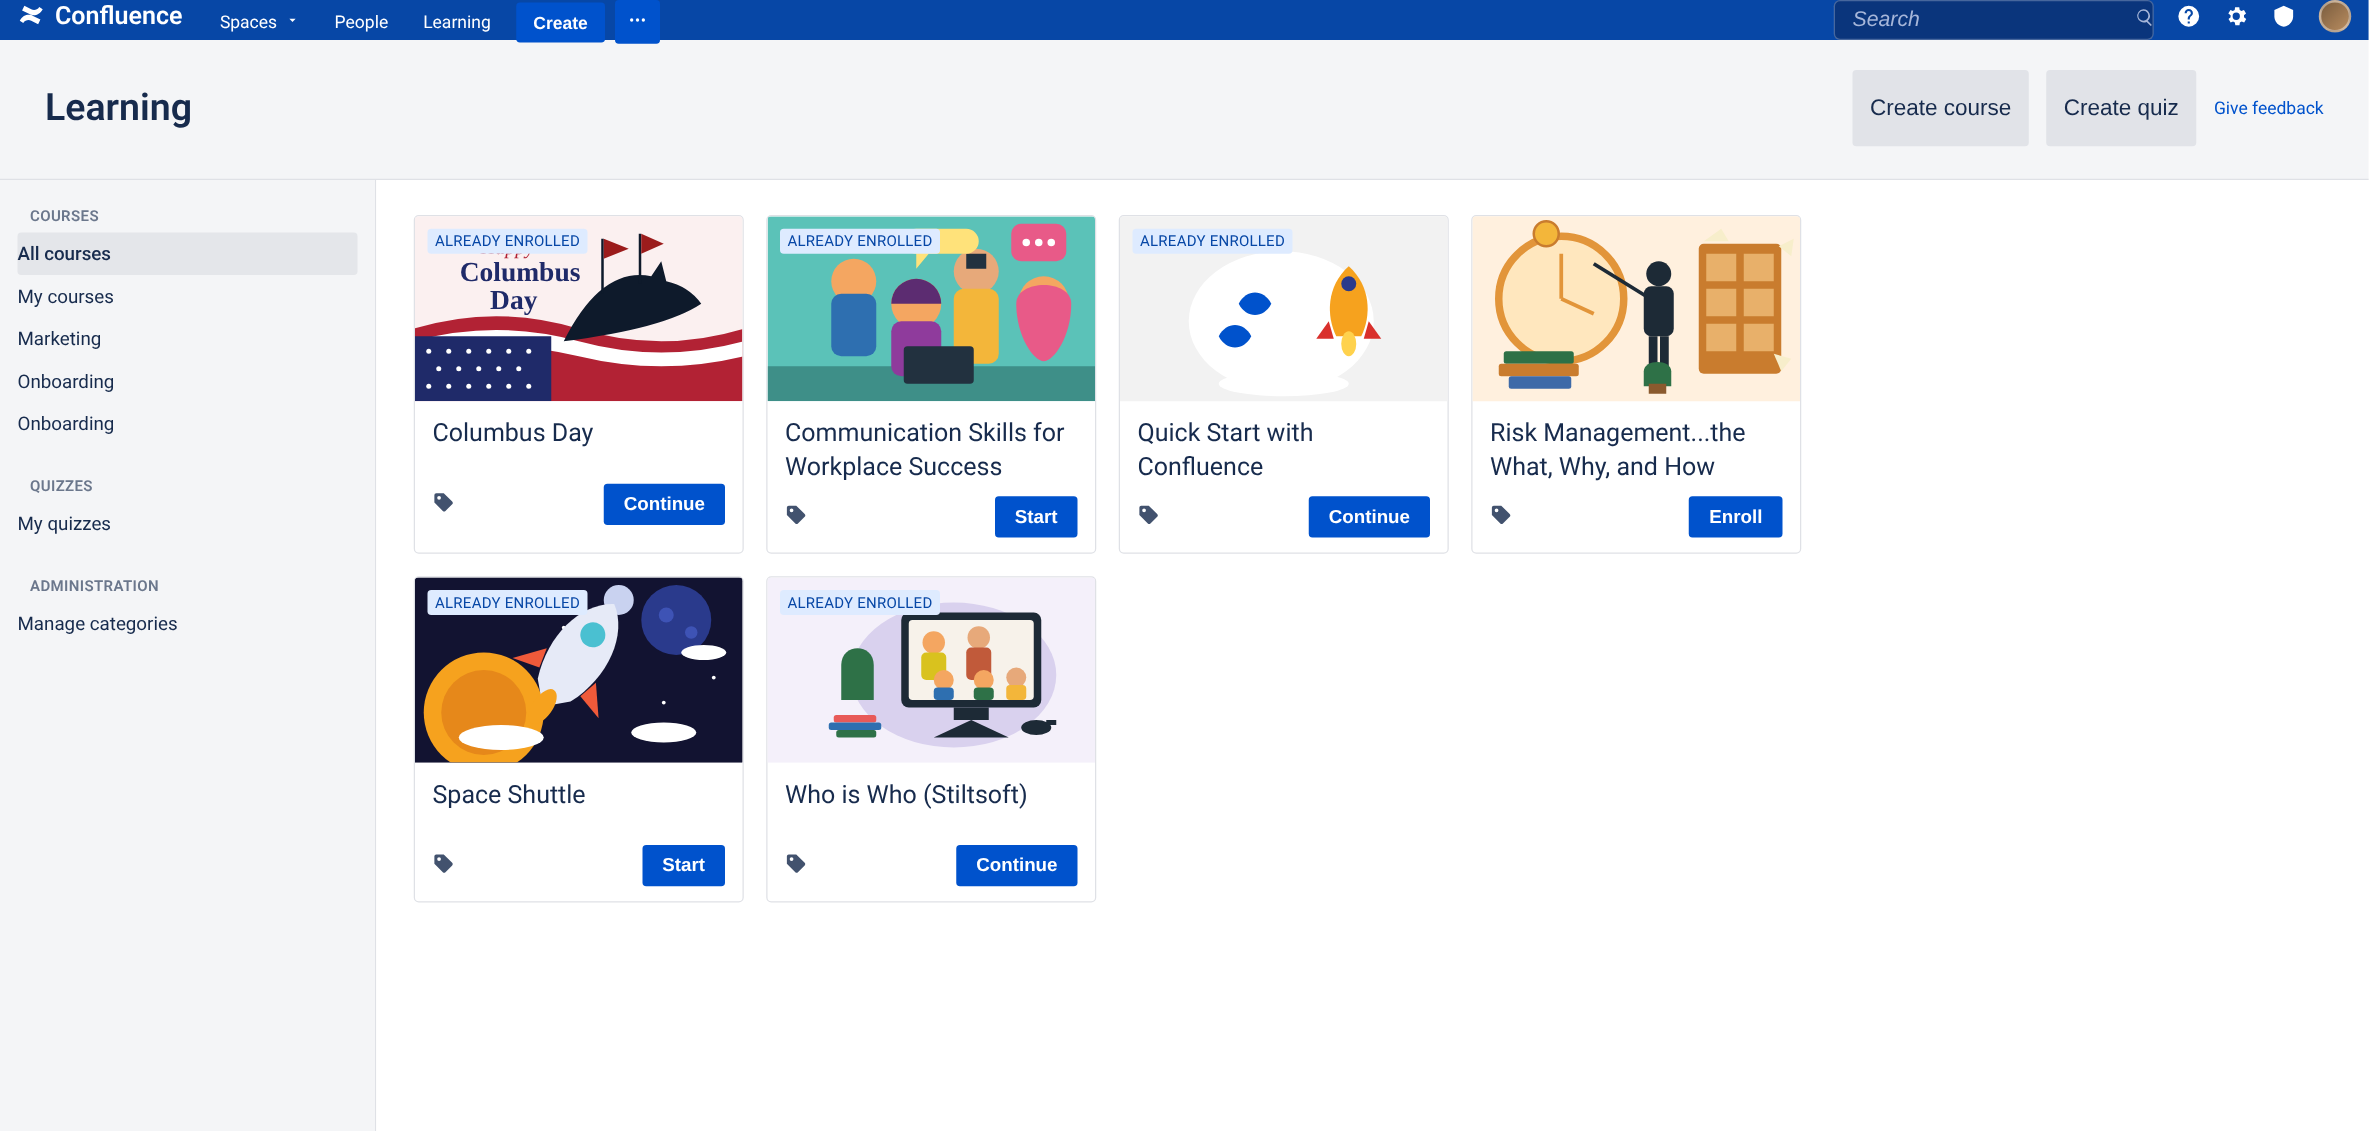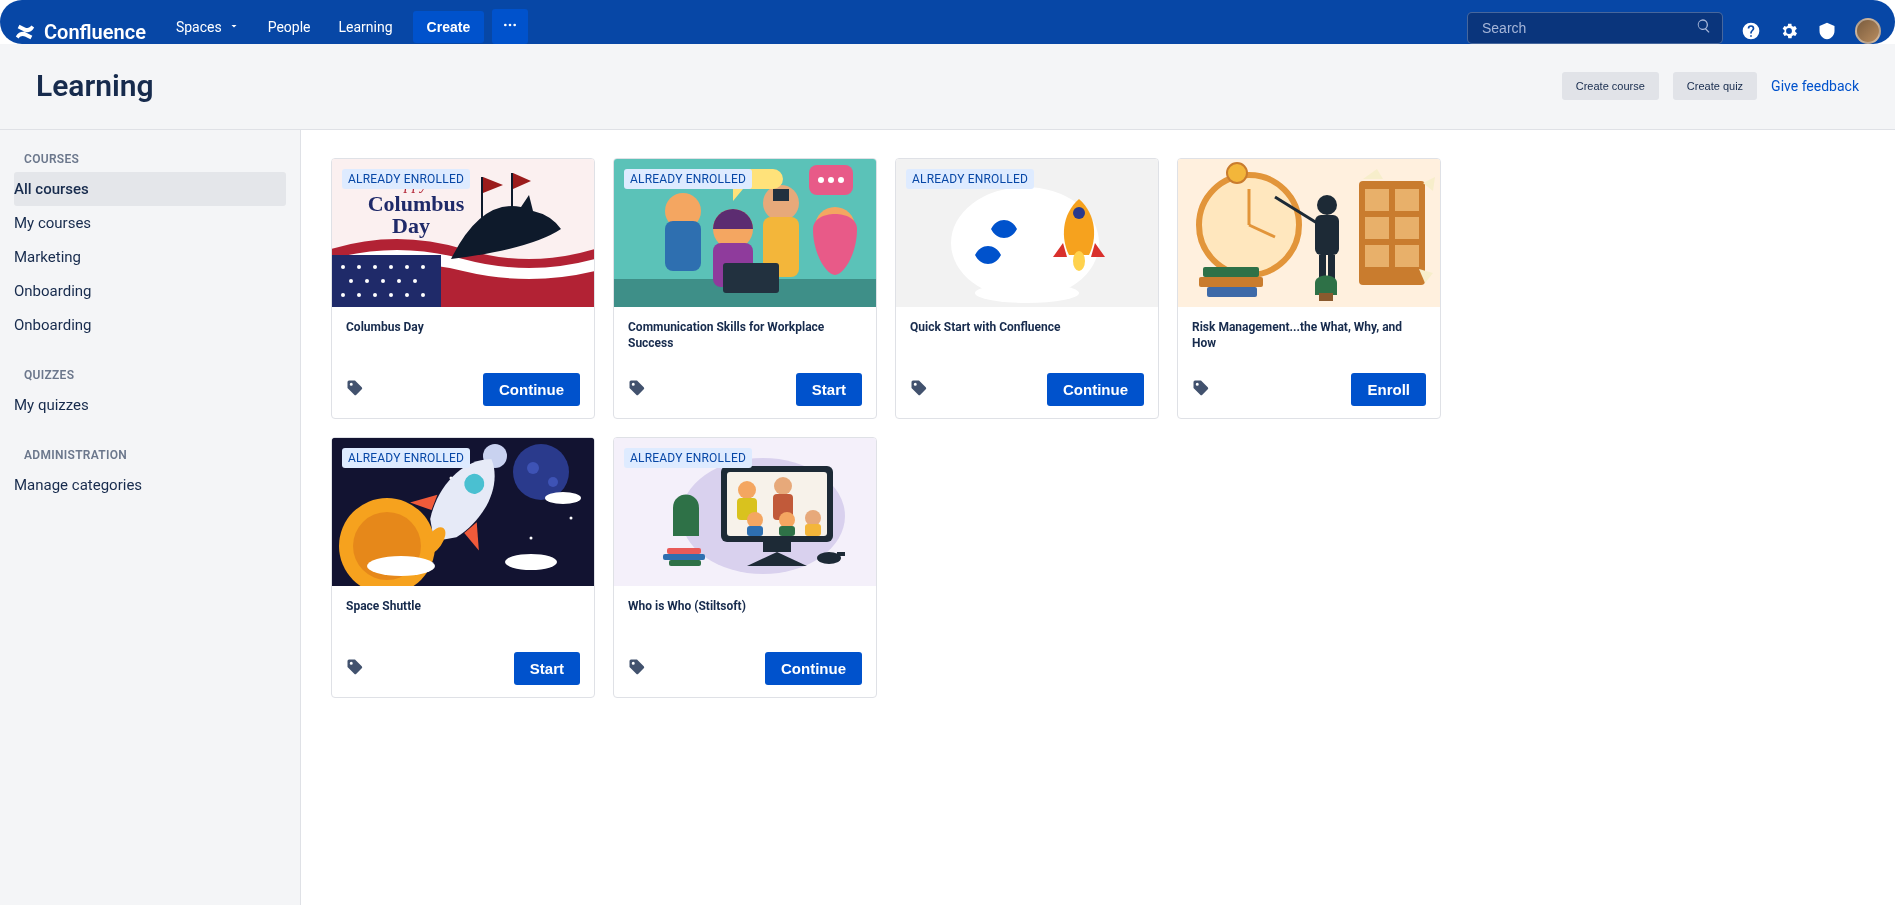"Confluence" .topnav { align-items: flex-end -> flex-start; border-radius: 22px -> none; height: 44px -> 32px }
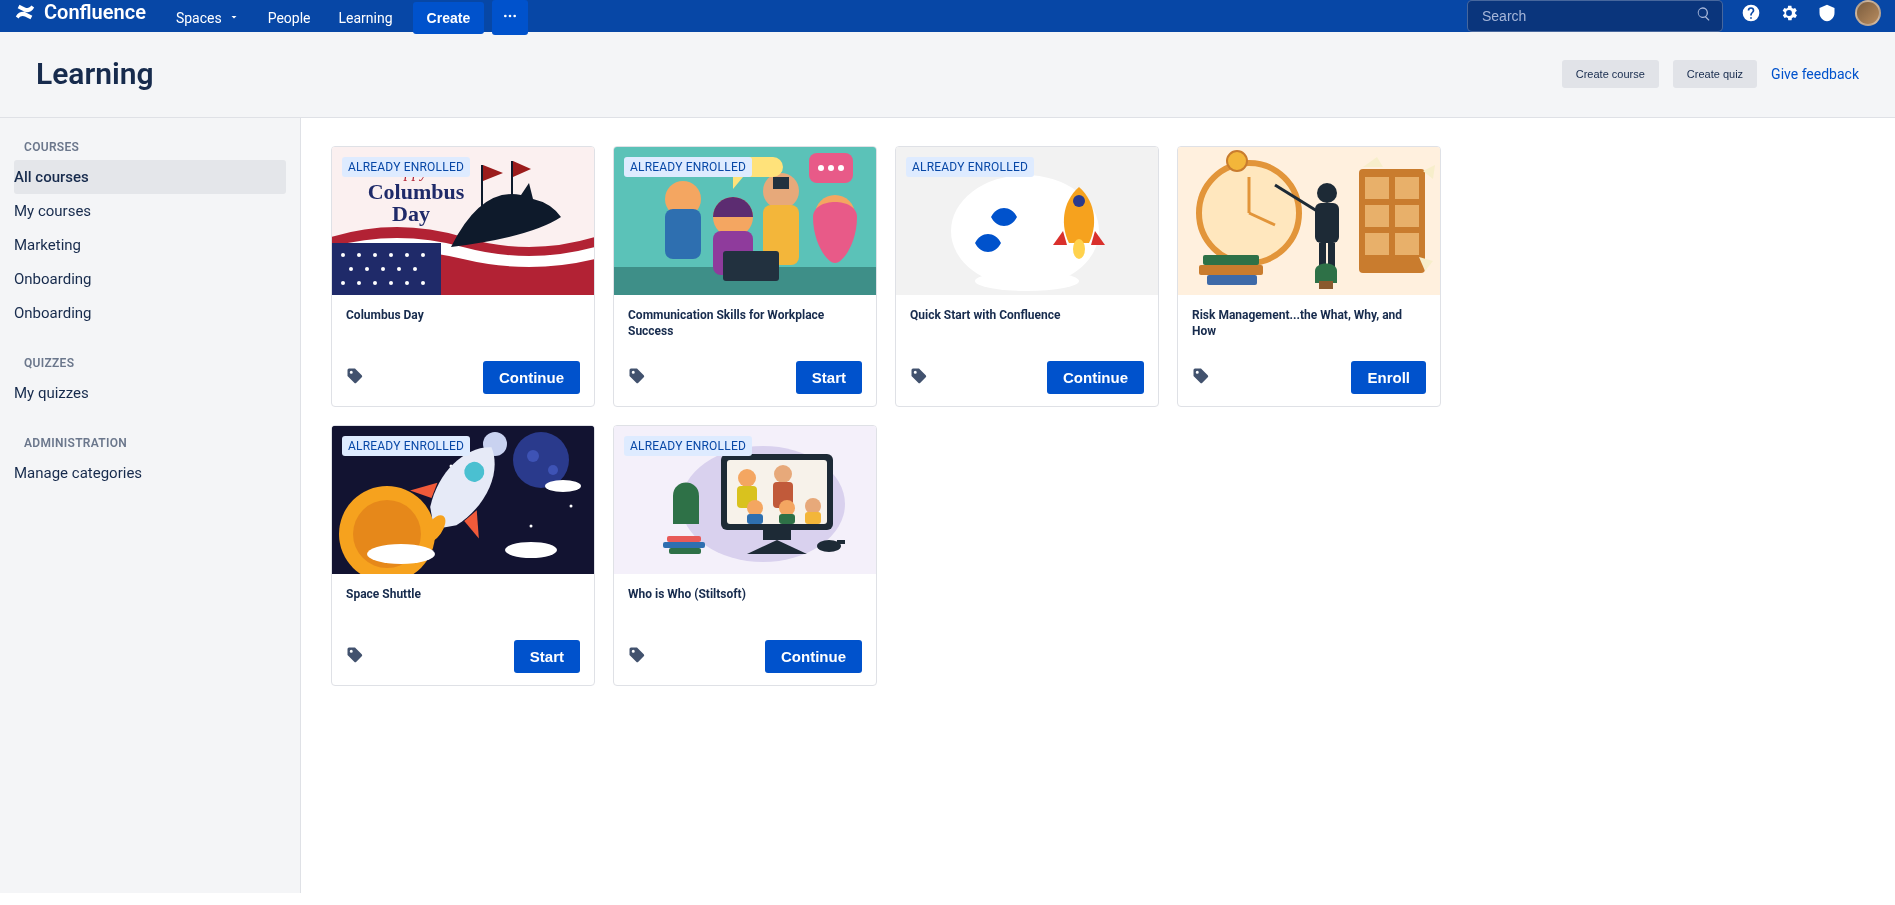"Search" .search input { font-size: 14px -> 17px; font-style: none -> italic }
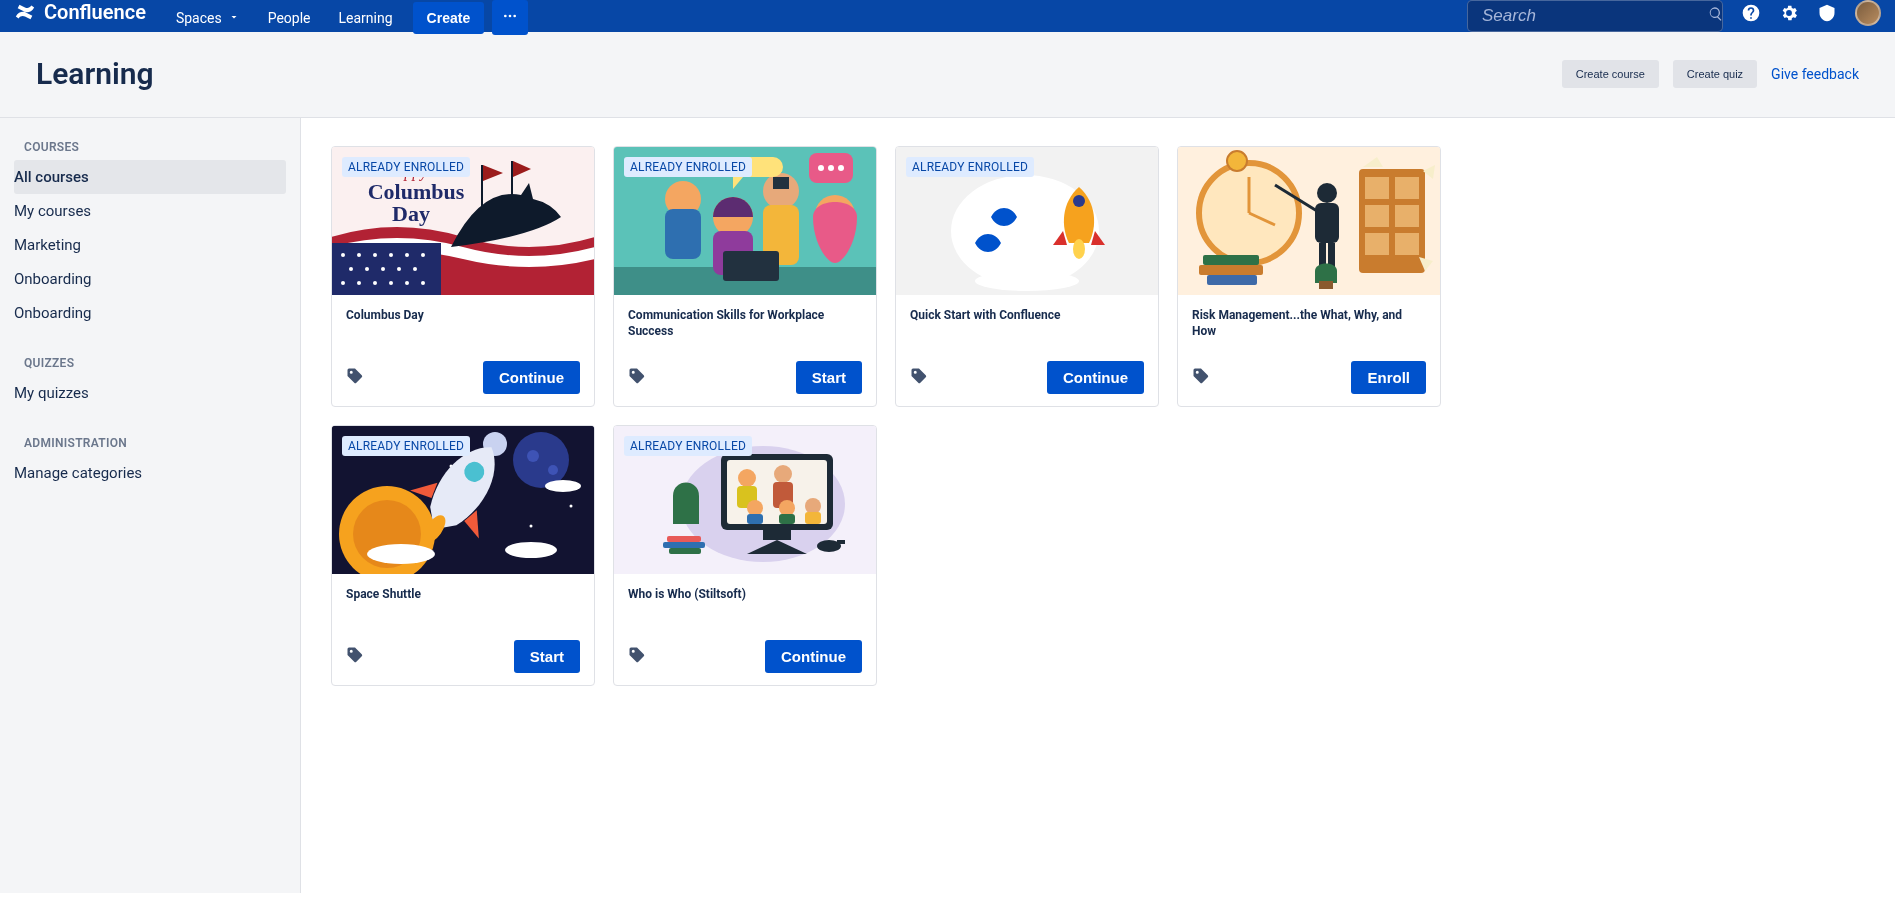"Create course" .btn-neutral { font-size: 11px -> 18px; padding: 8px 14px -> 20px 14px }
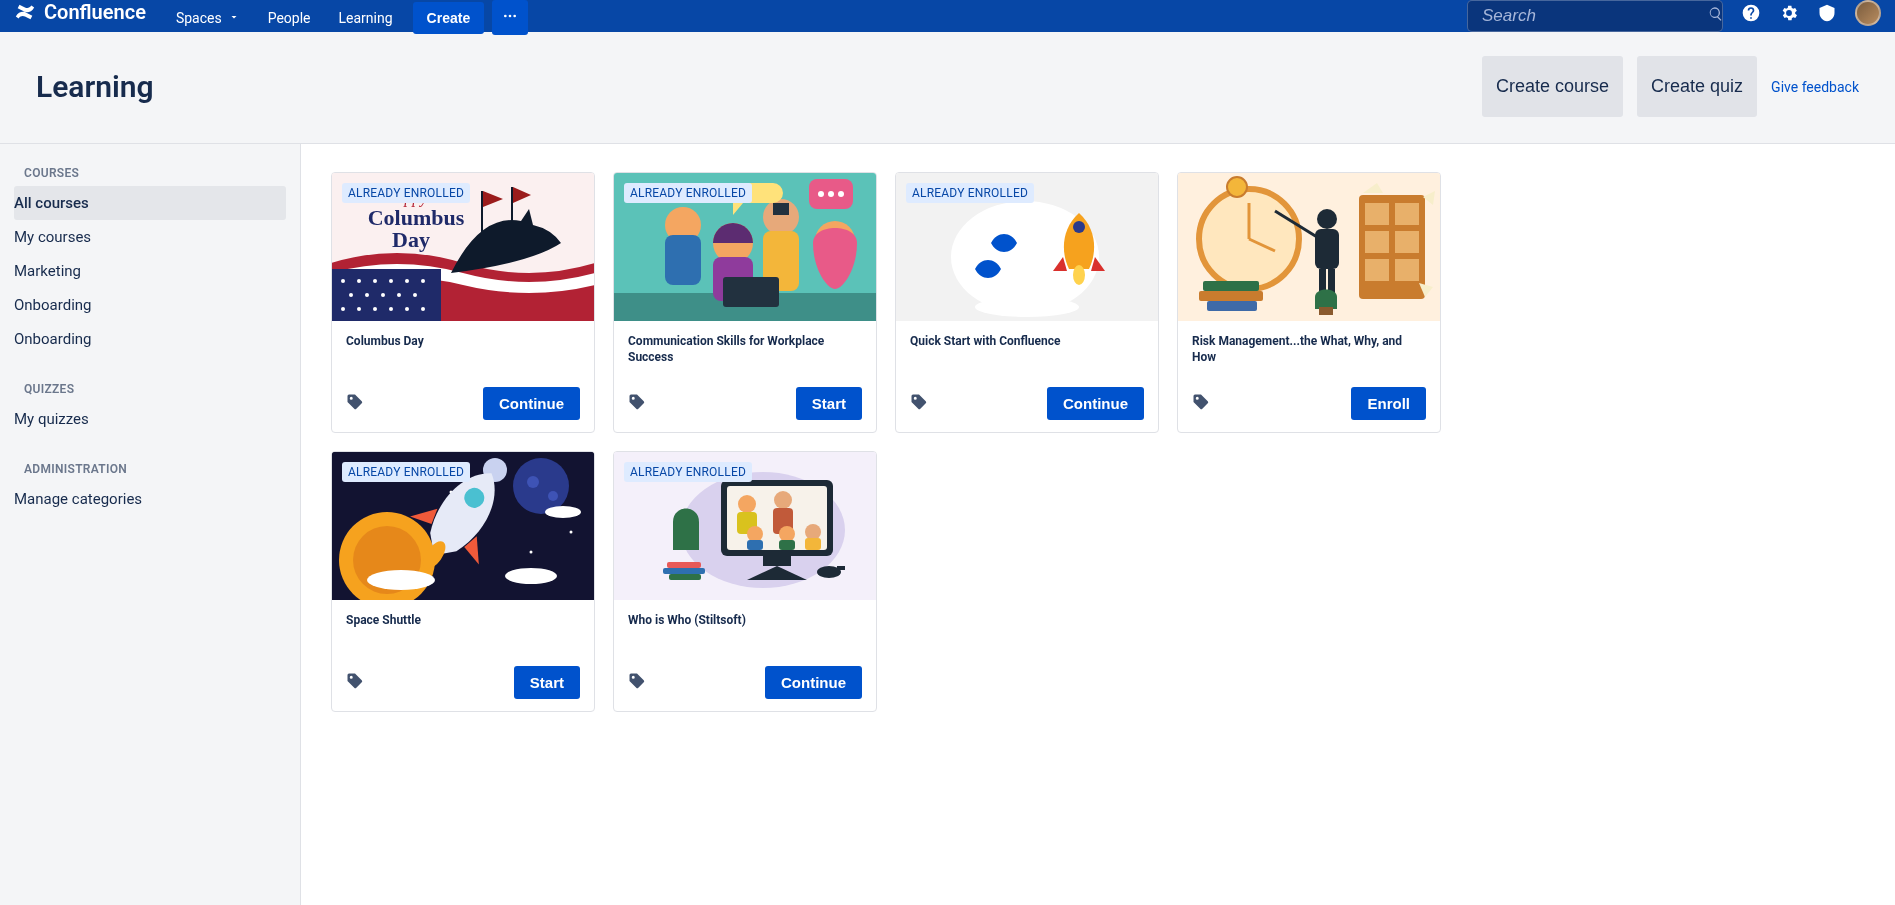"Columbus Day" .card-title { font-size: 12px -> 20px; font-weight: 700 -> 400 }
